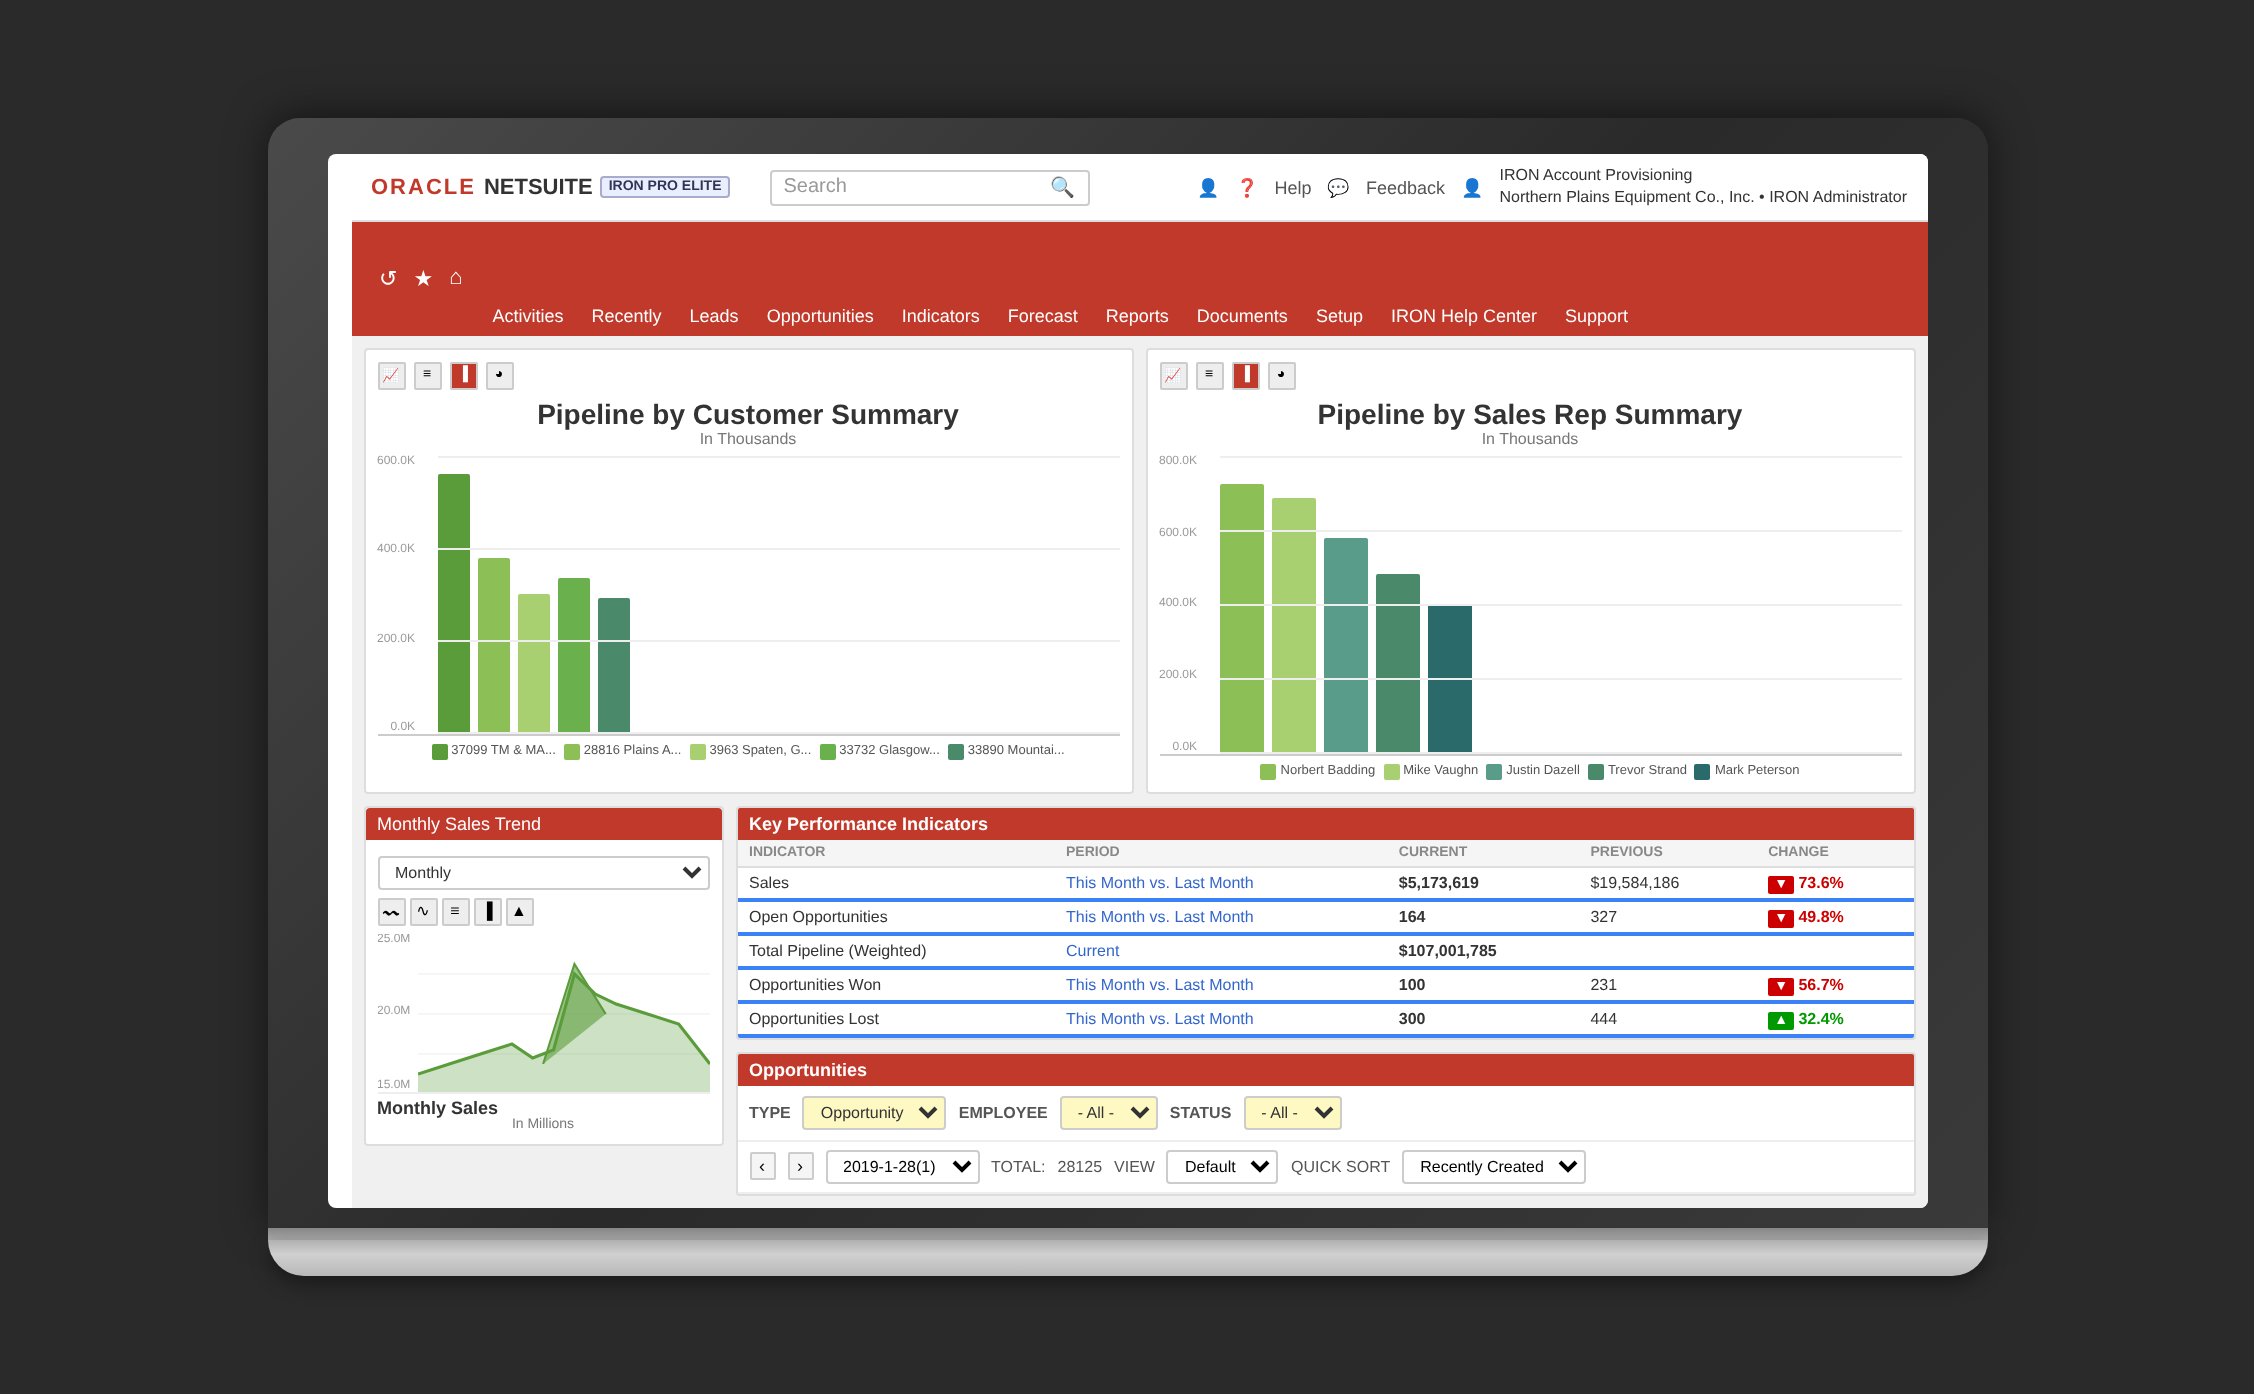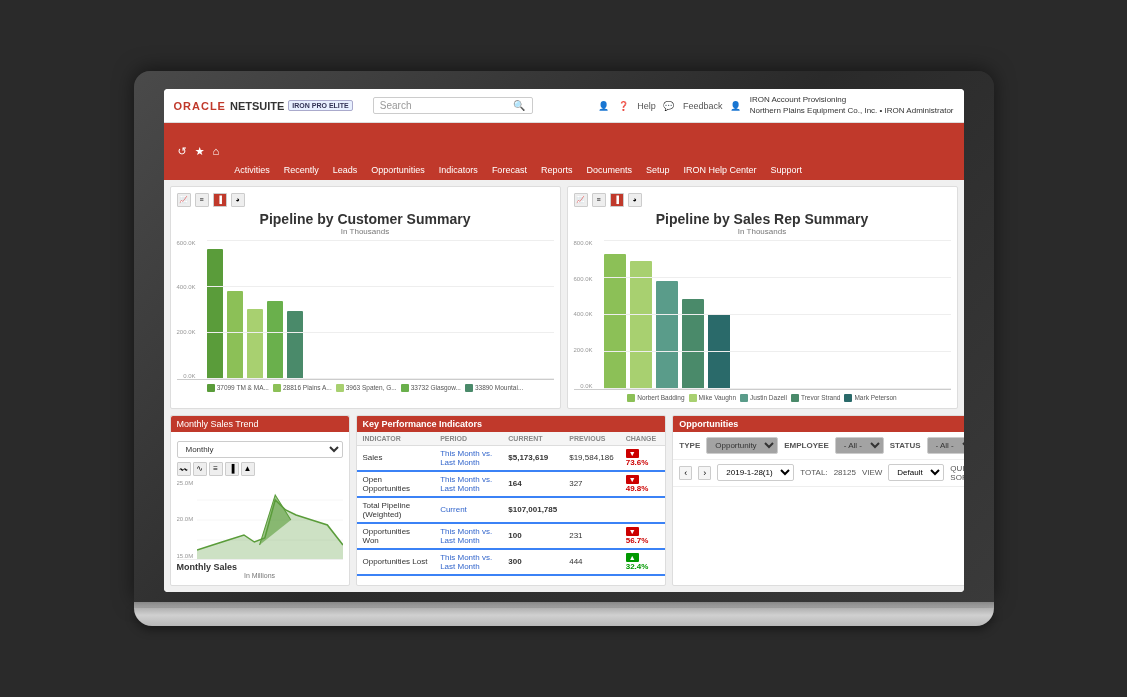"ORACLE" .laptop-screen { padding-left: none -> 12px }
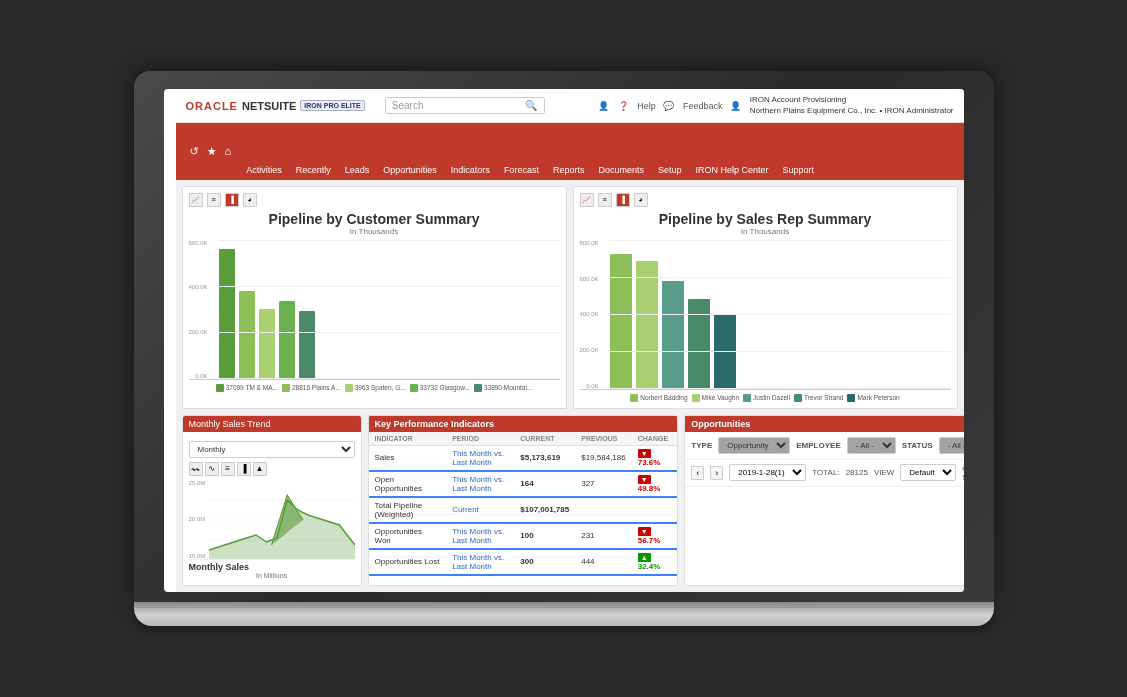"Key Performance Indicators" .right-panel { flex-direction: row -> column }
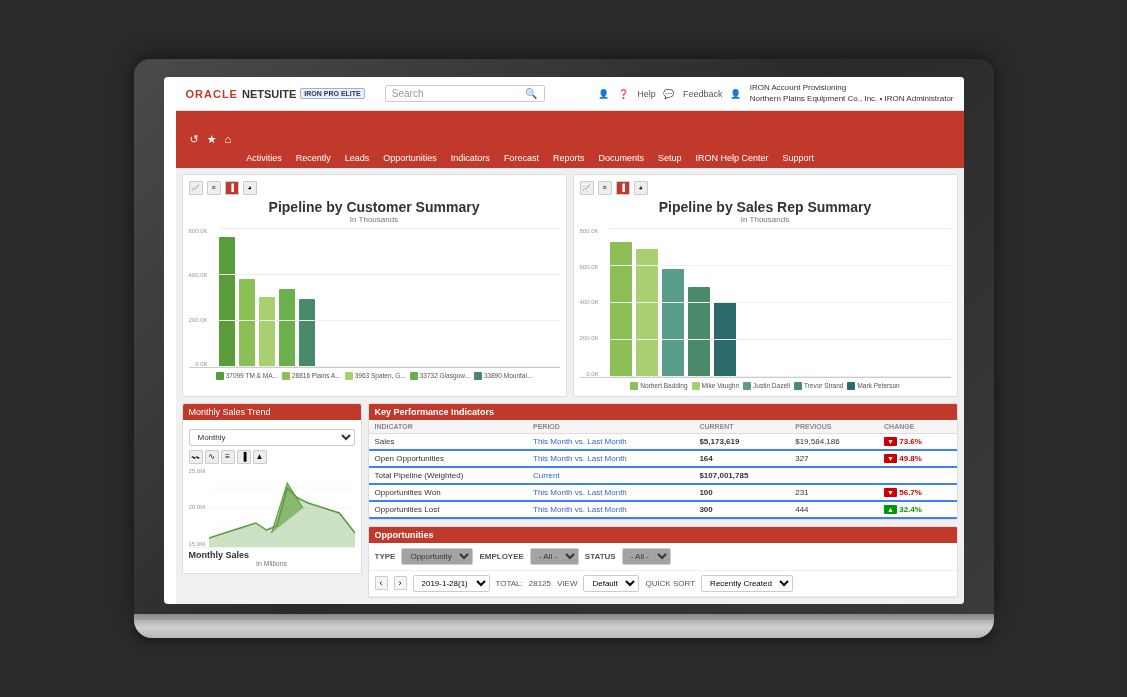"Opportunity" .filter-select { background: #a3a3a3 -> #fef9c3 }
